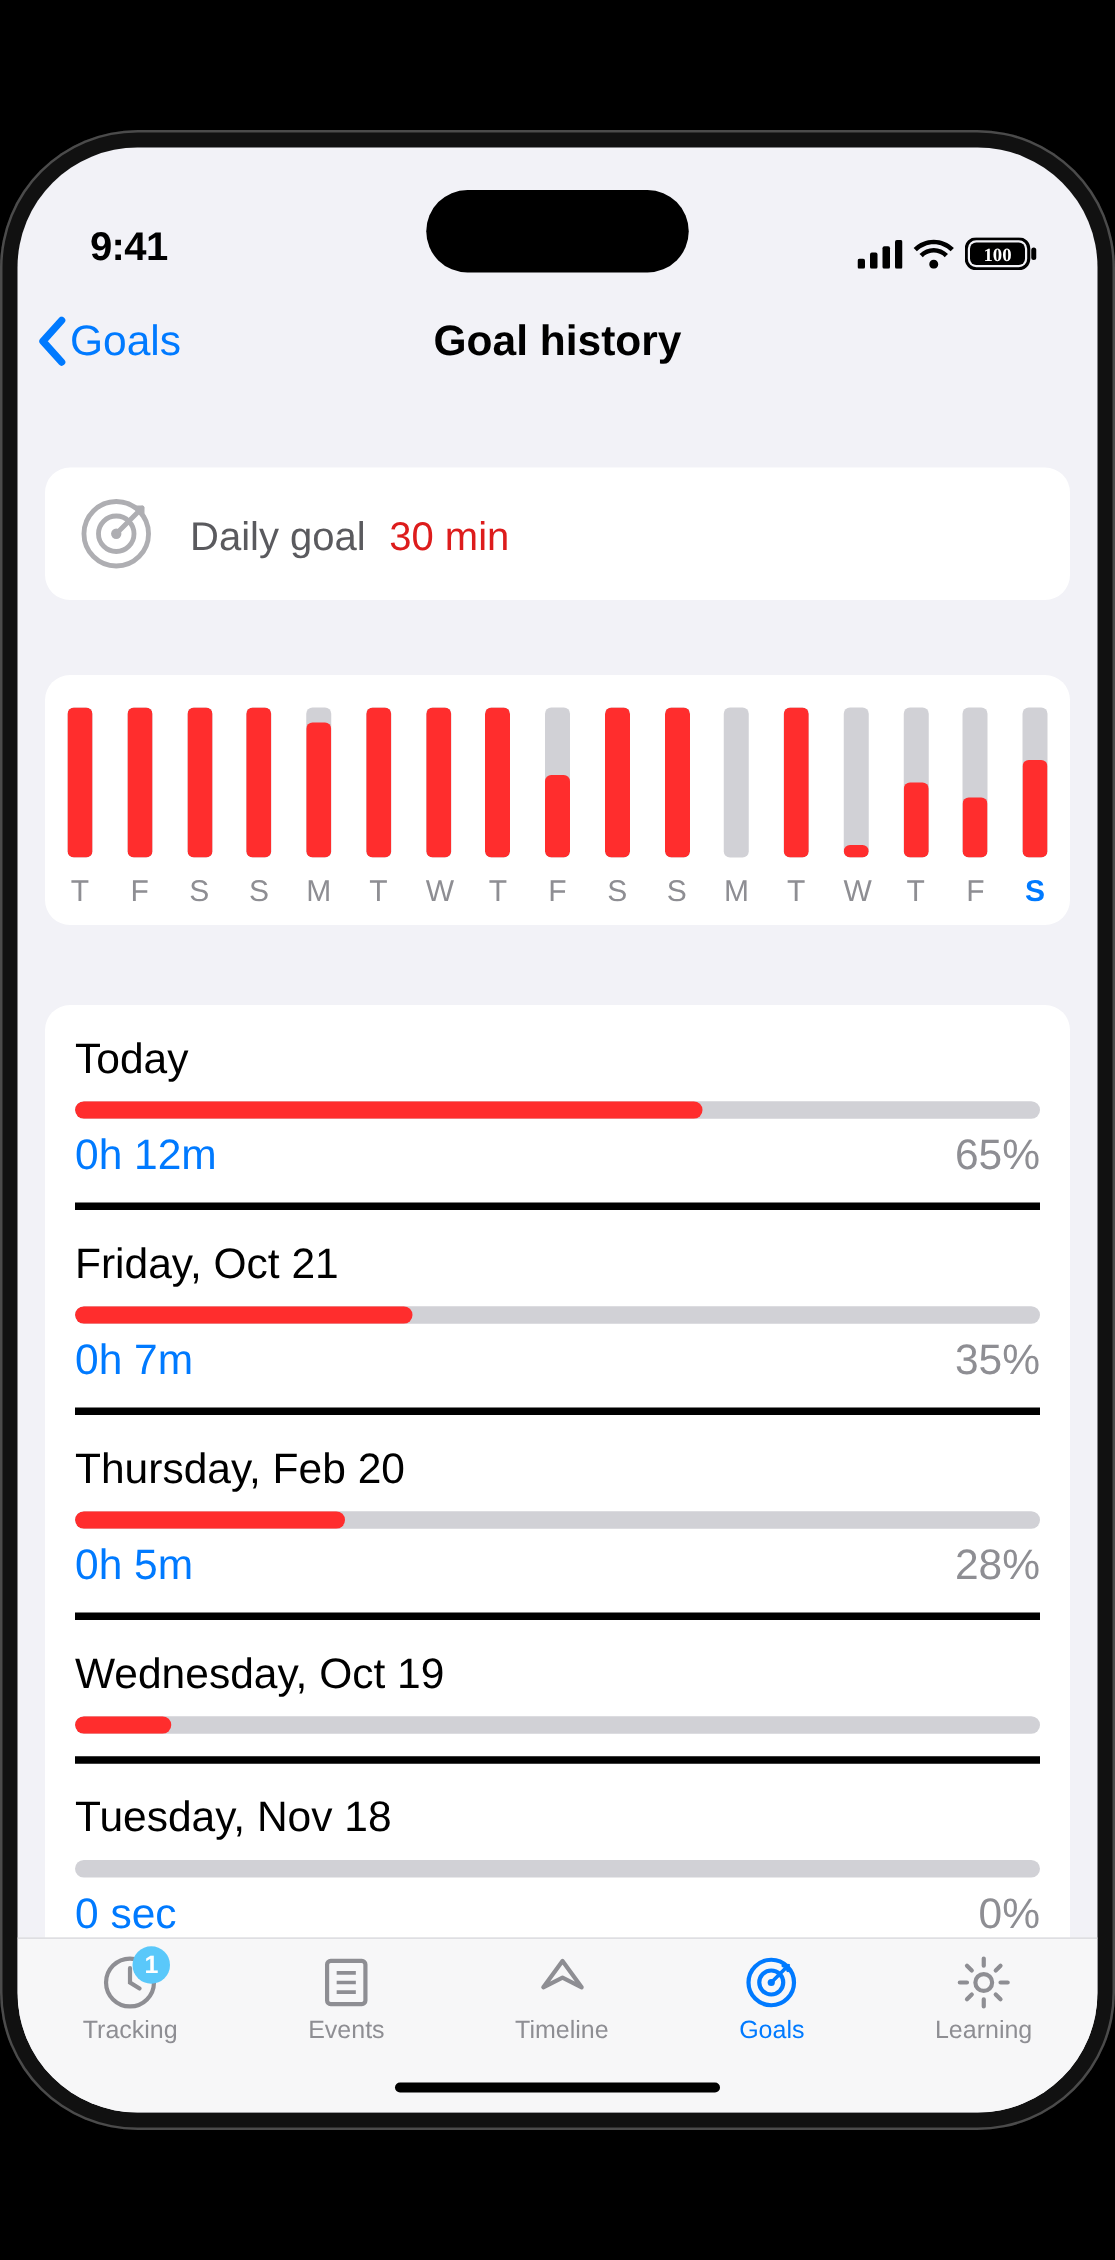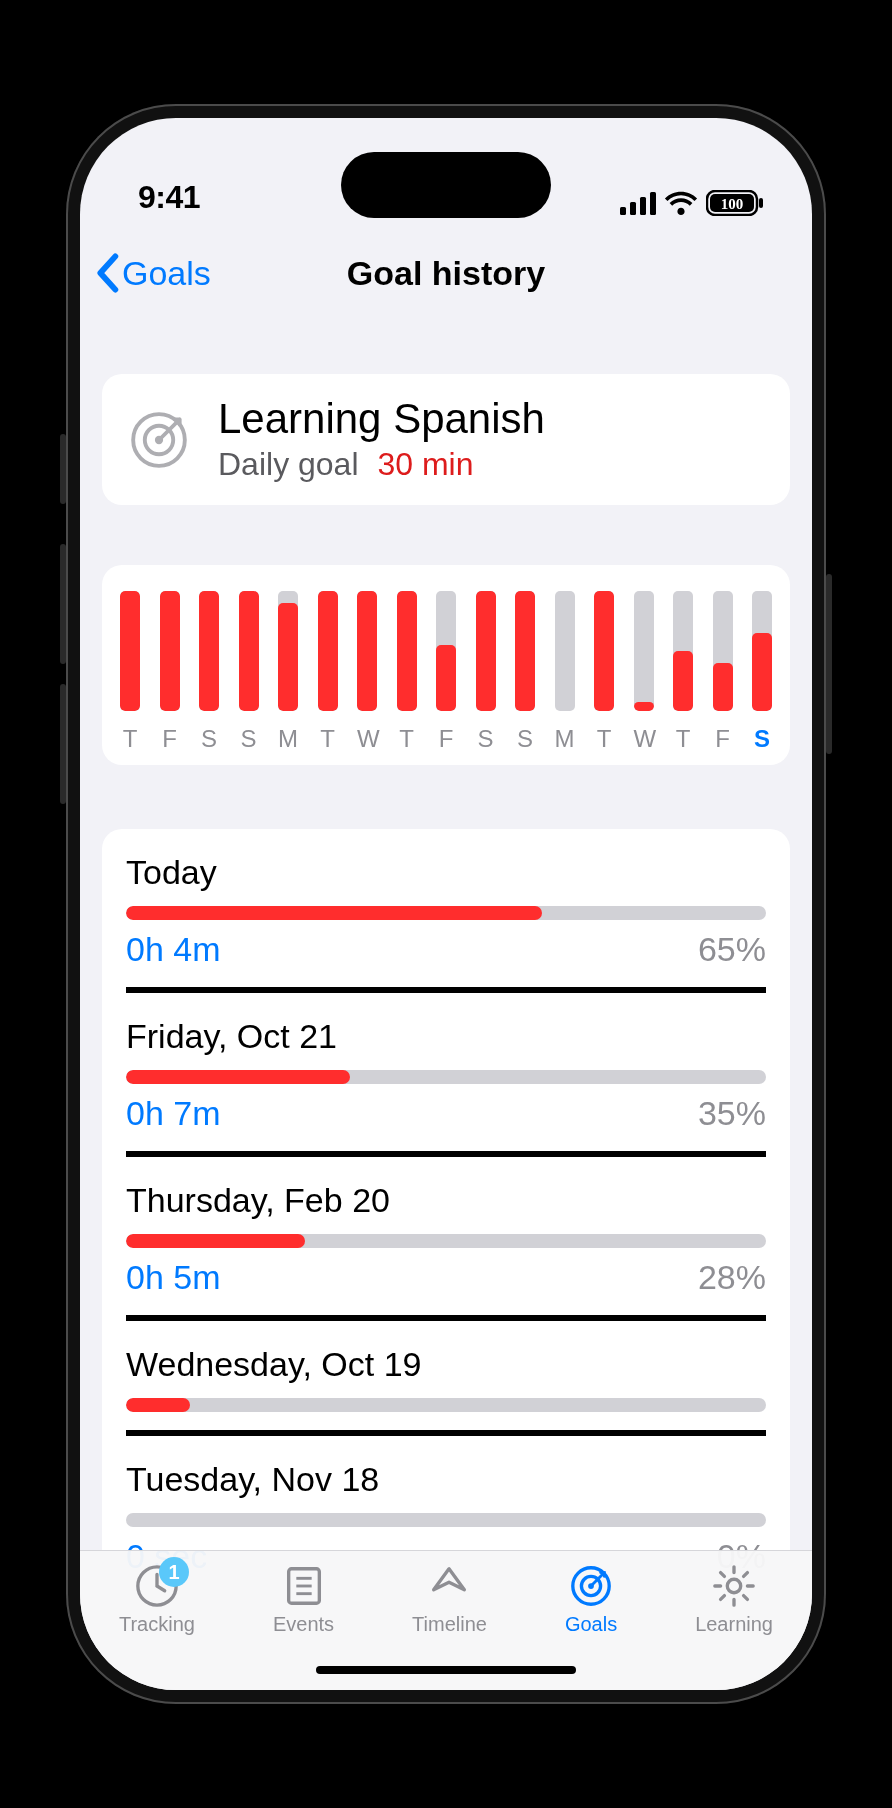"9:41" .phone { width: 760px -> 892px }
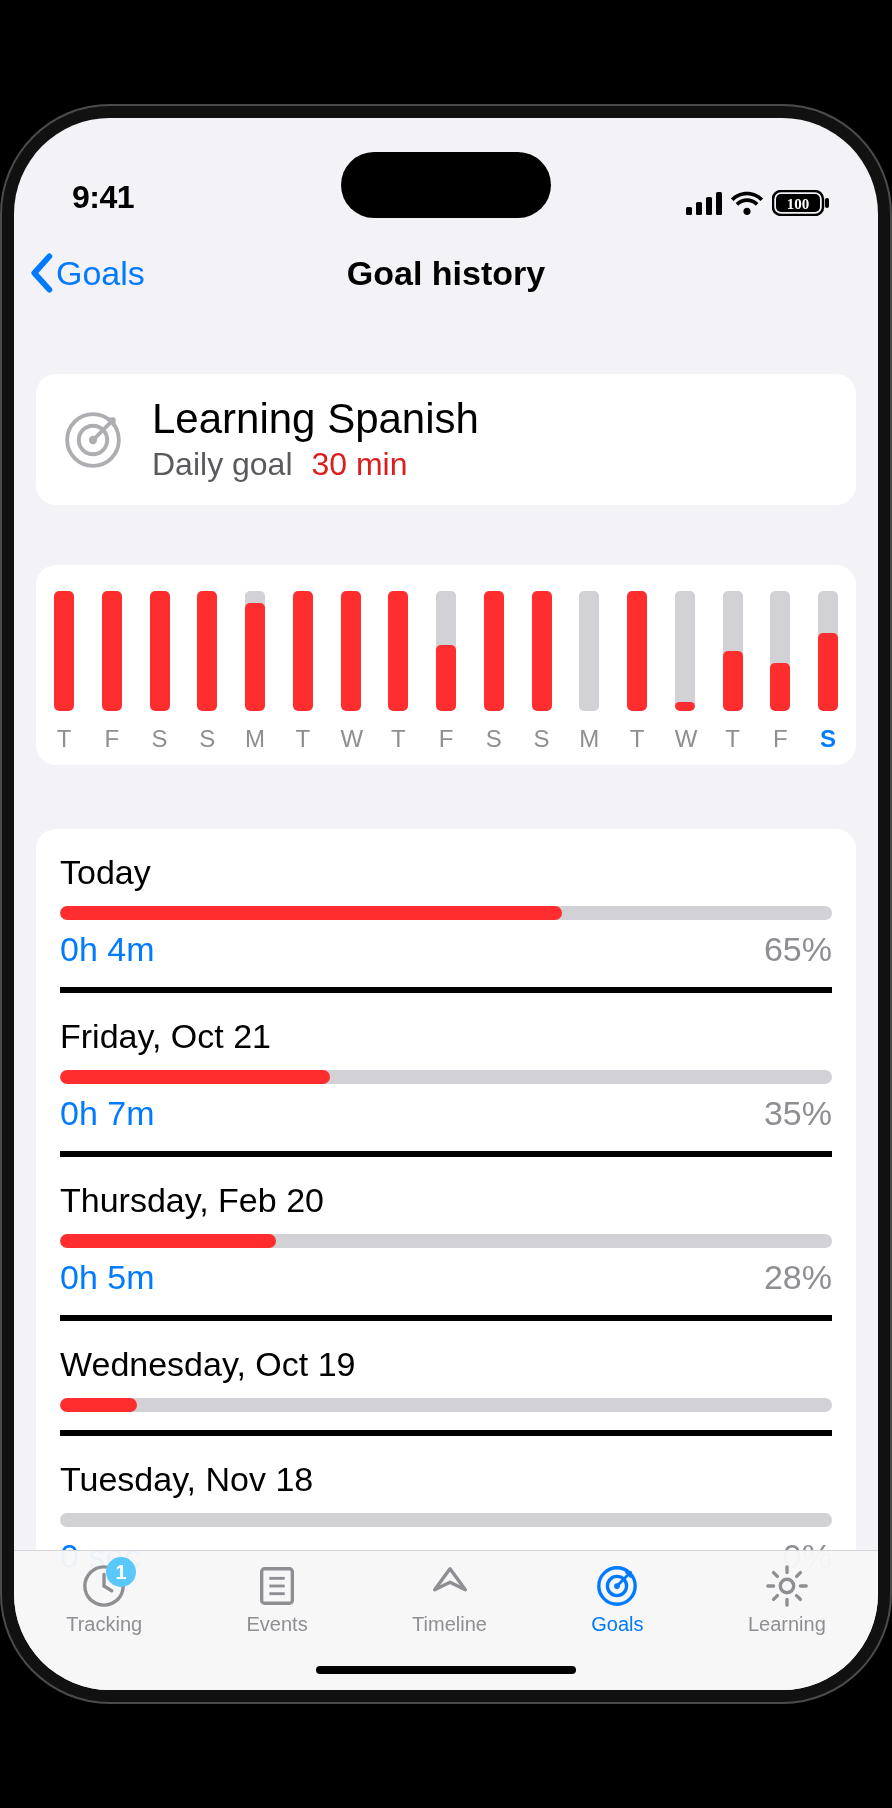"Learning Spanish" div.goal-title { html: <div>Learning Spanish</div> -> none }
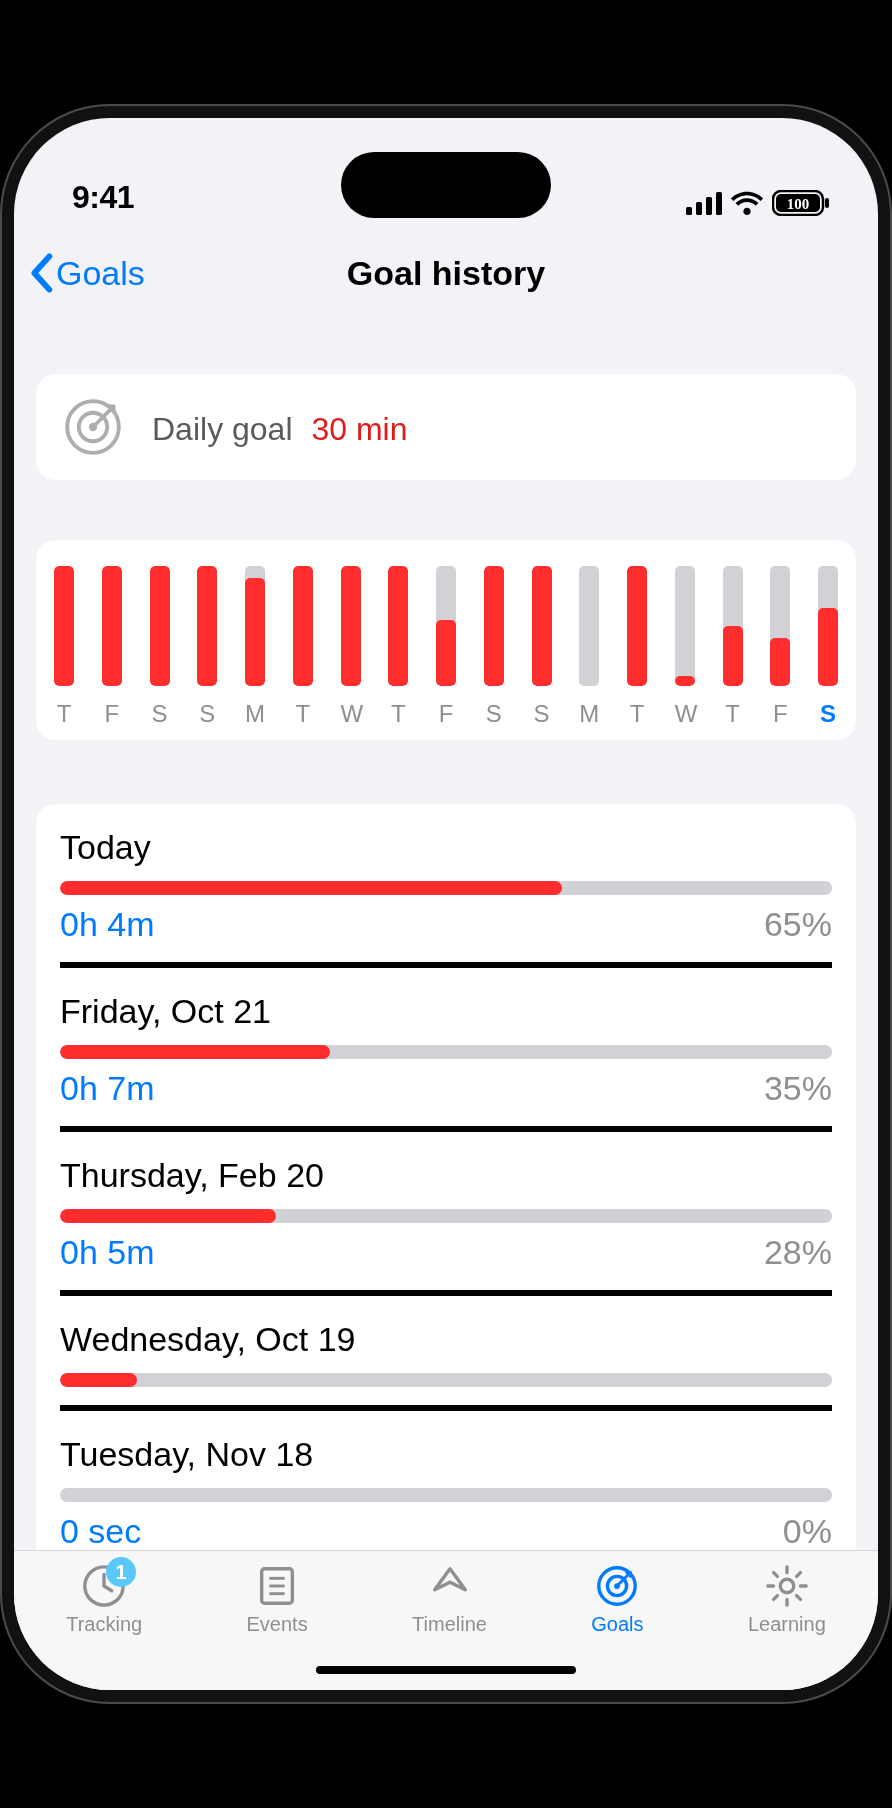"0h 4m" div.duration { text: 4m -> 12m }
